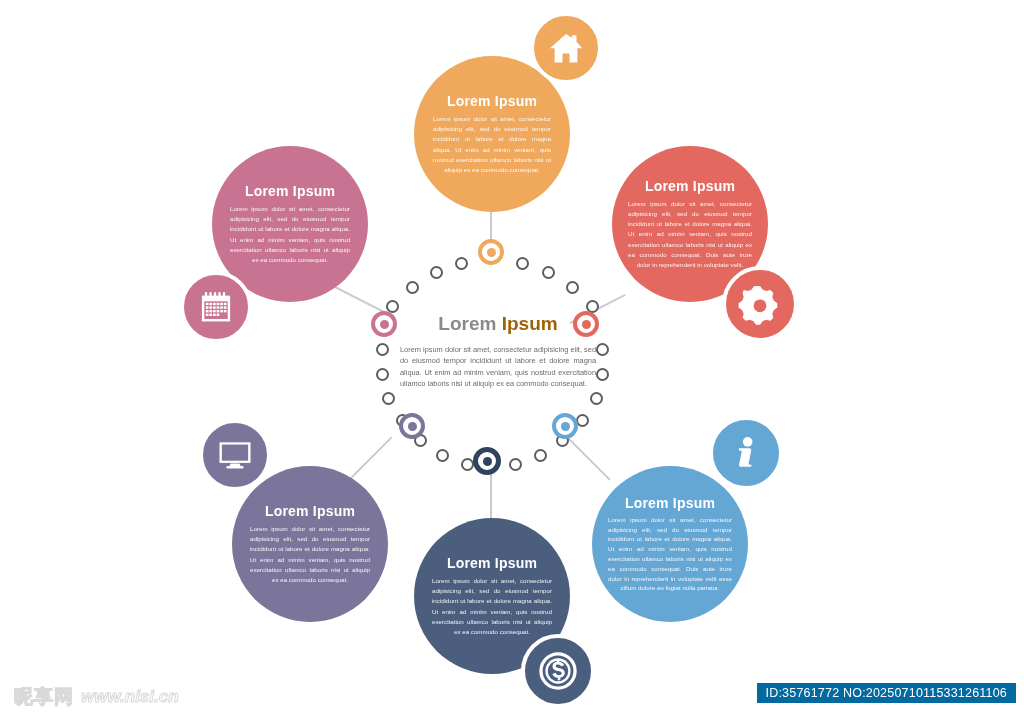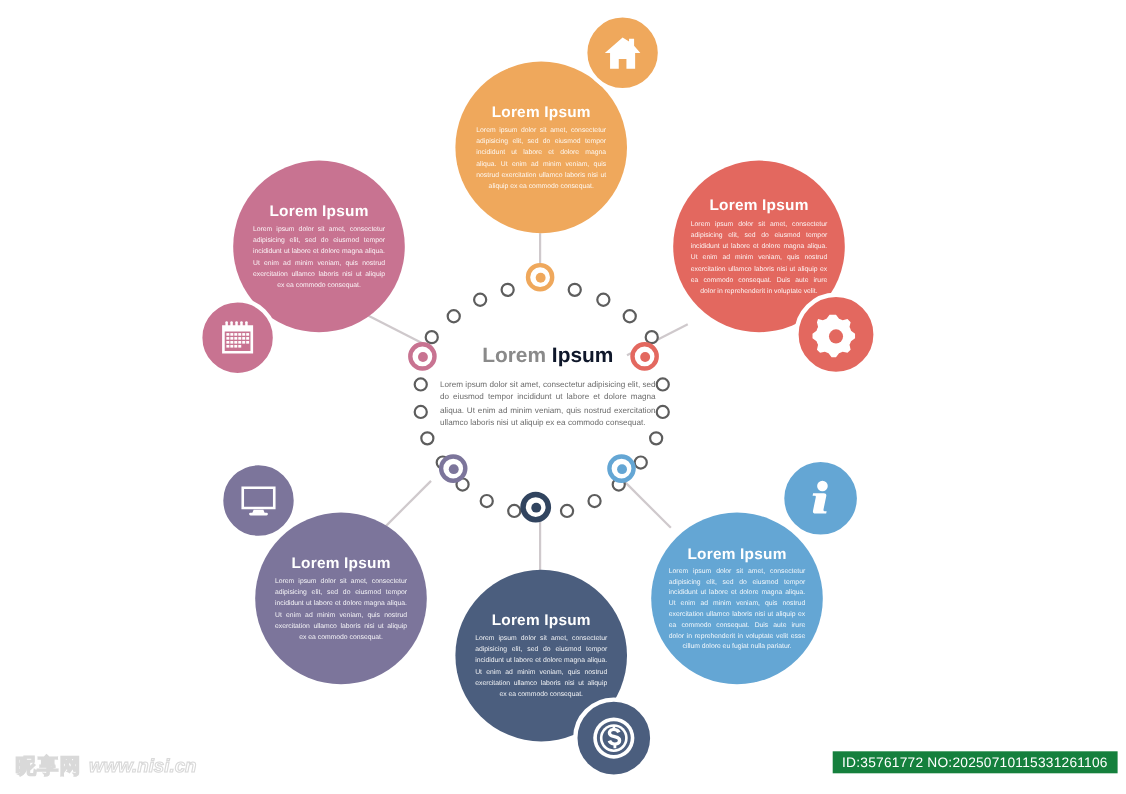"Ipsum" #center-title .c2 { color: #0f172a -> #a16207 }
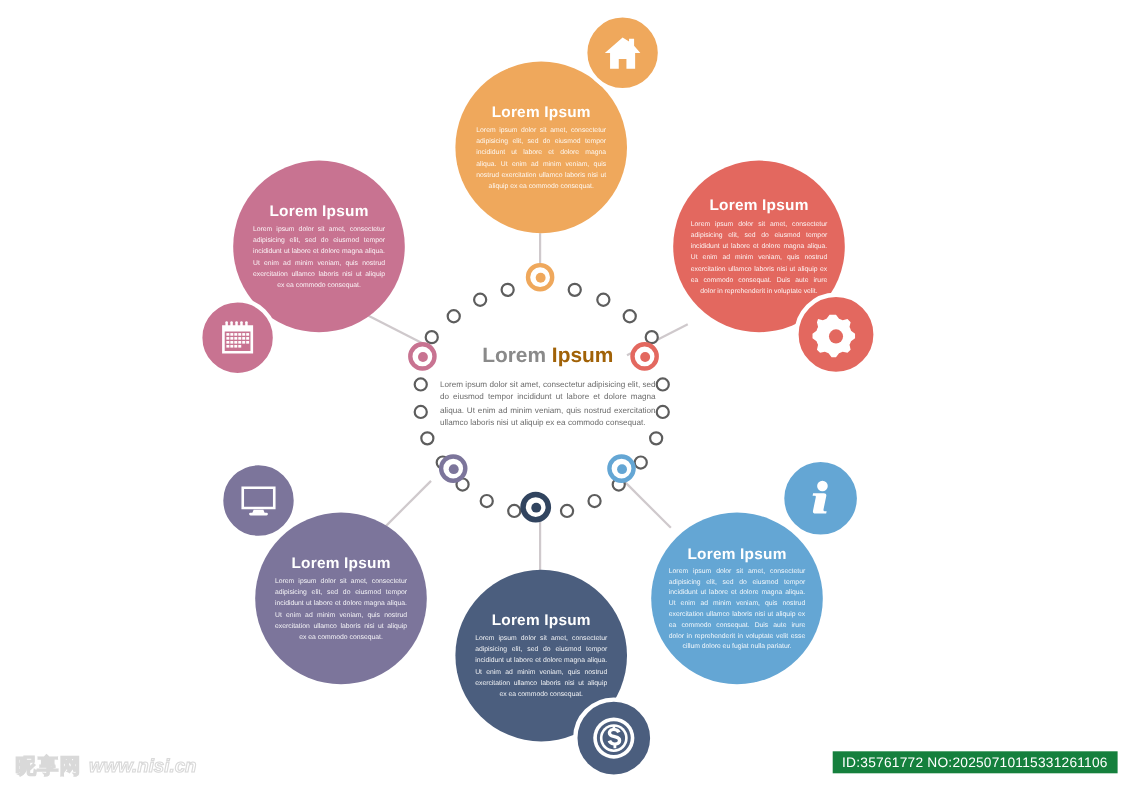"ID:35761772 NO:20250710115331261106" #wm-id { background: #15803d -> #0369a1 }
